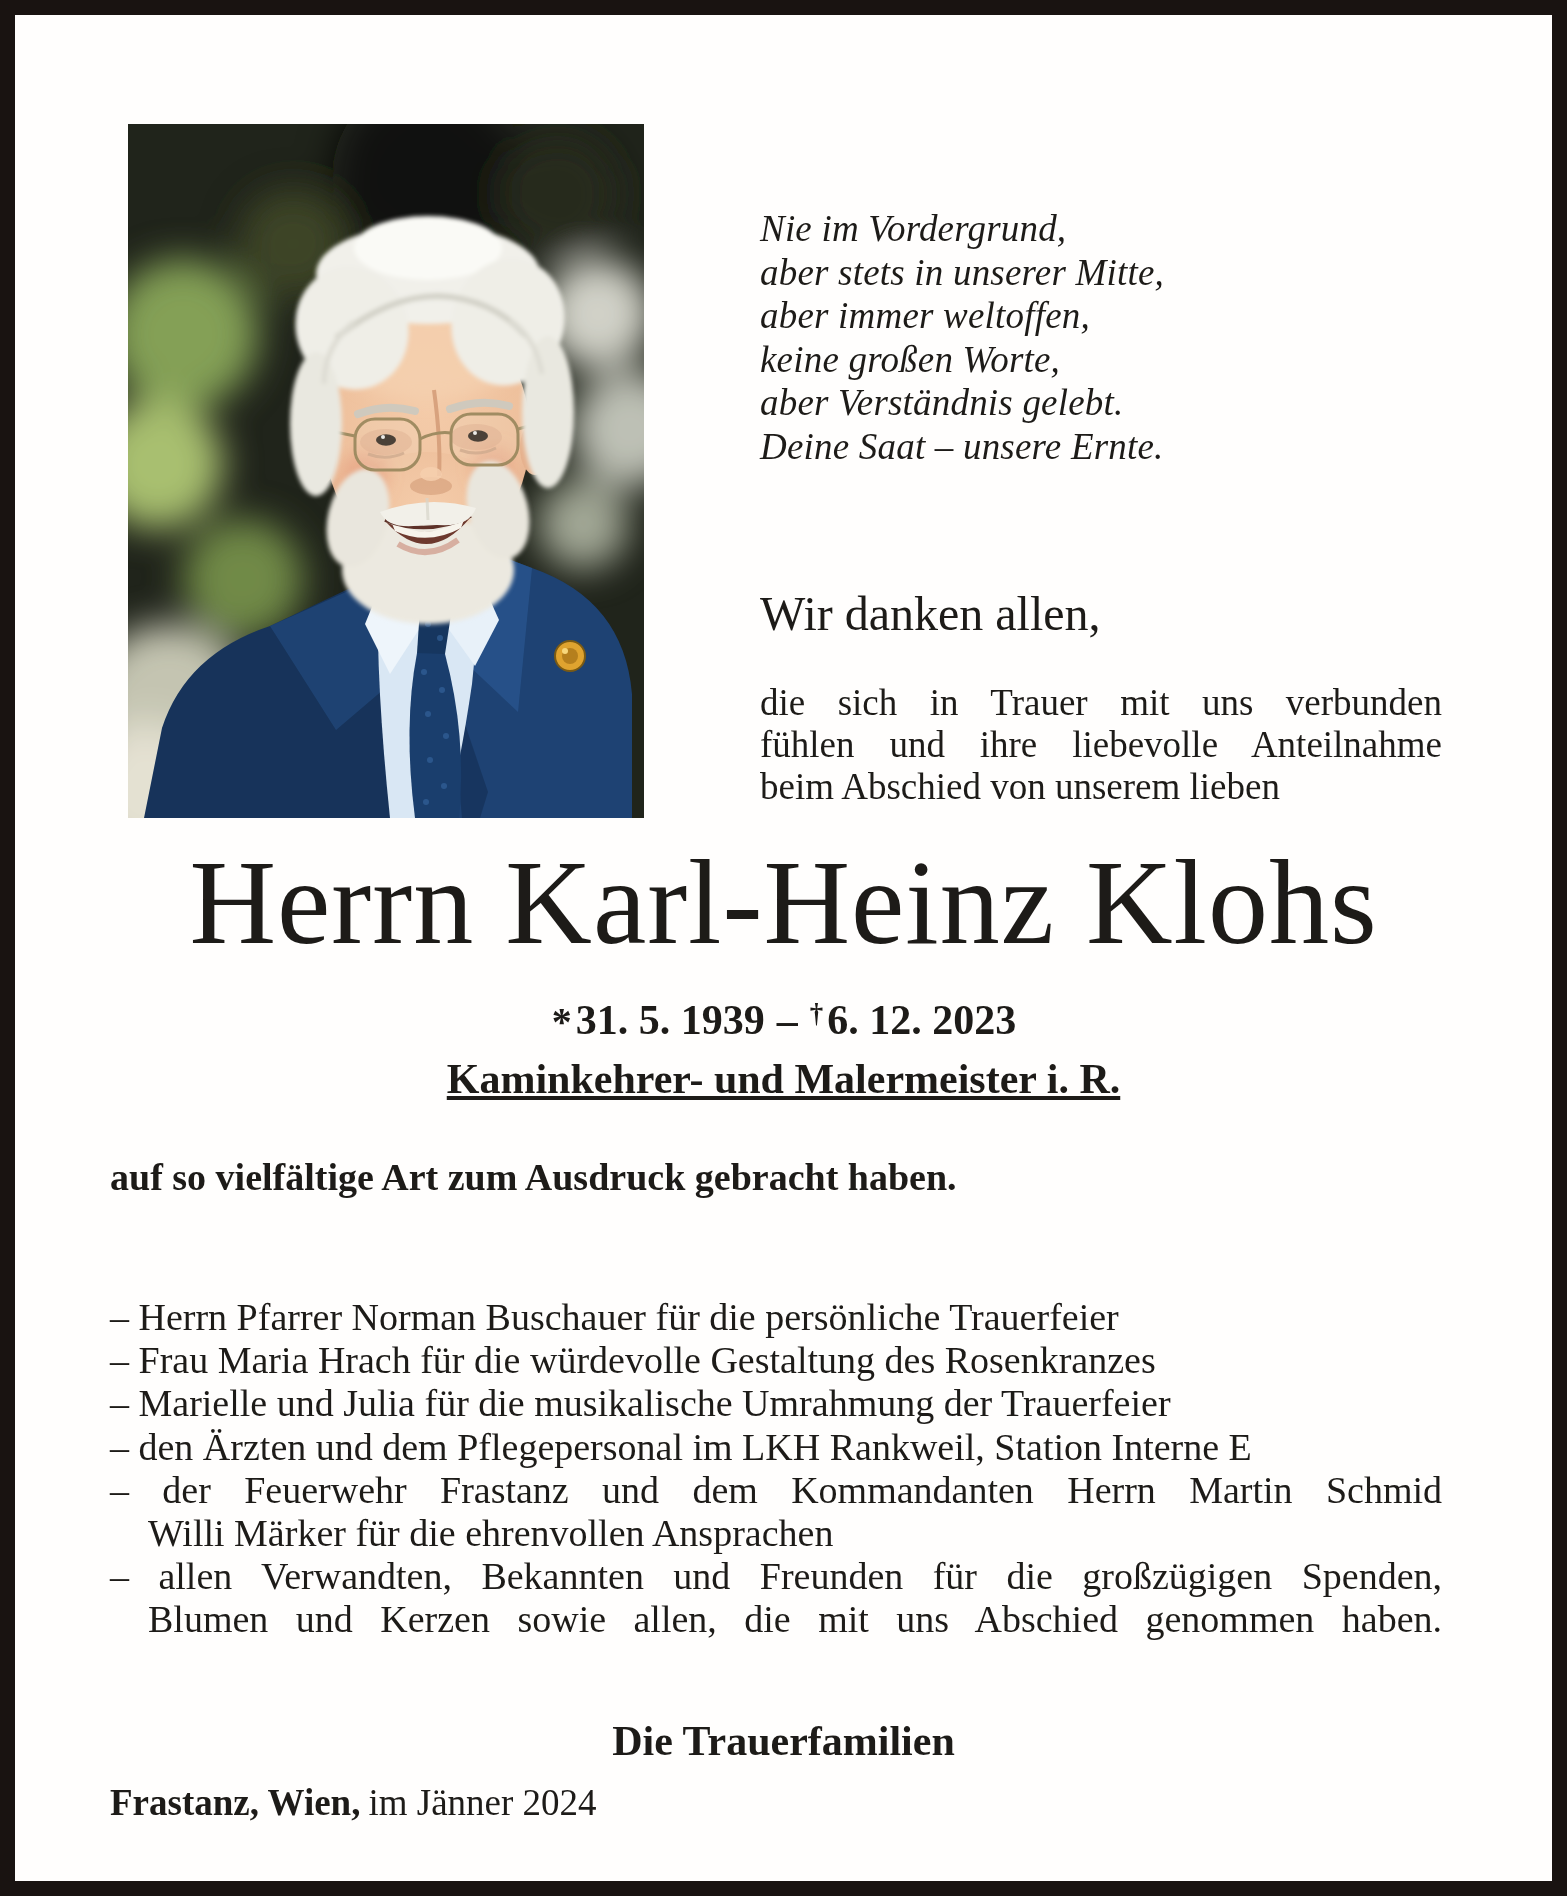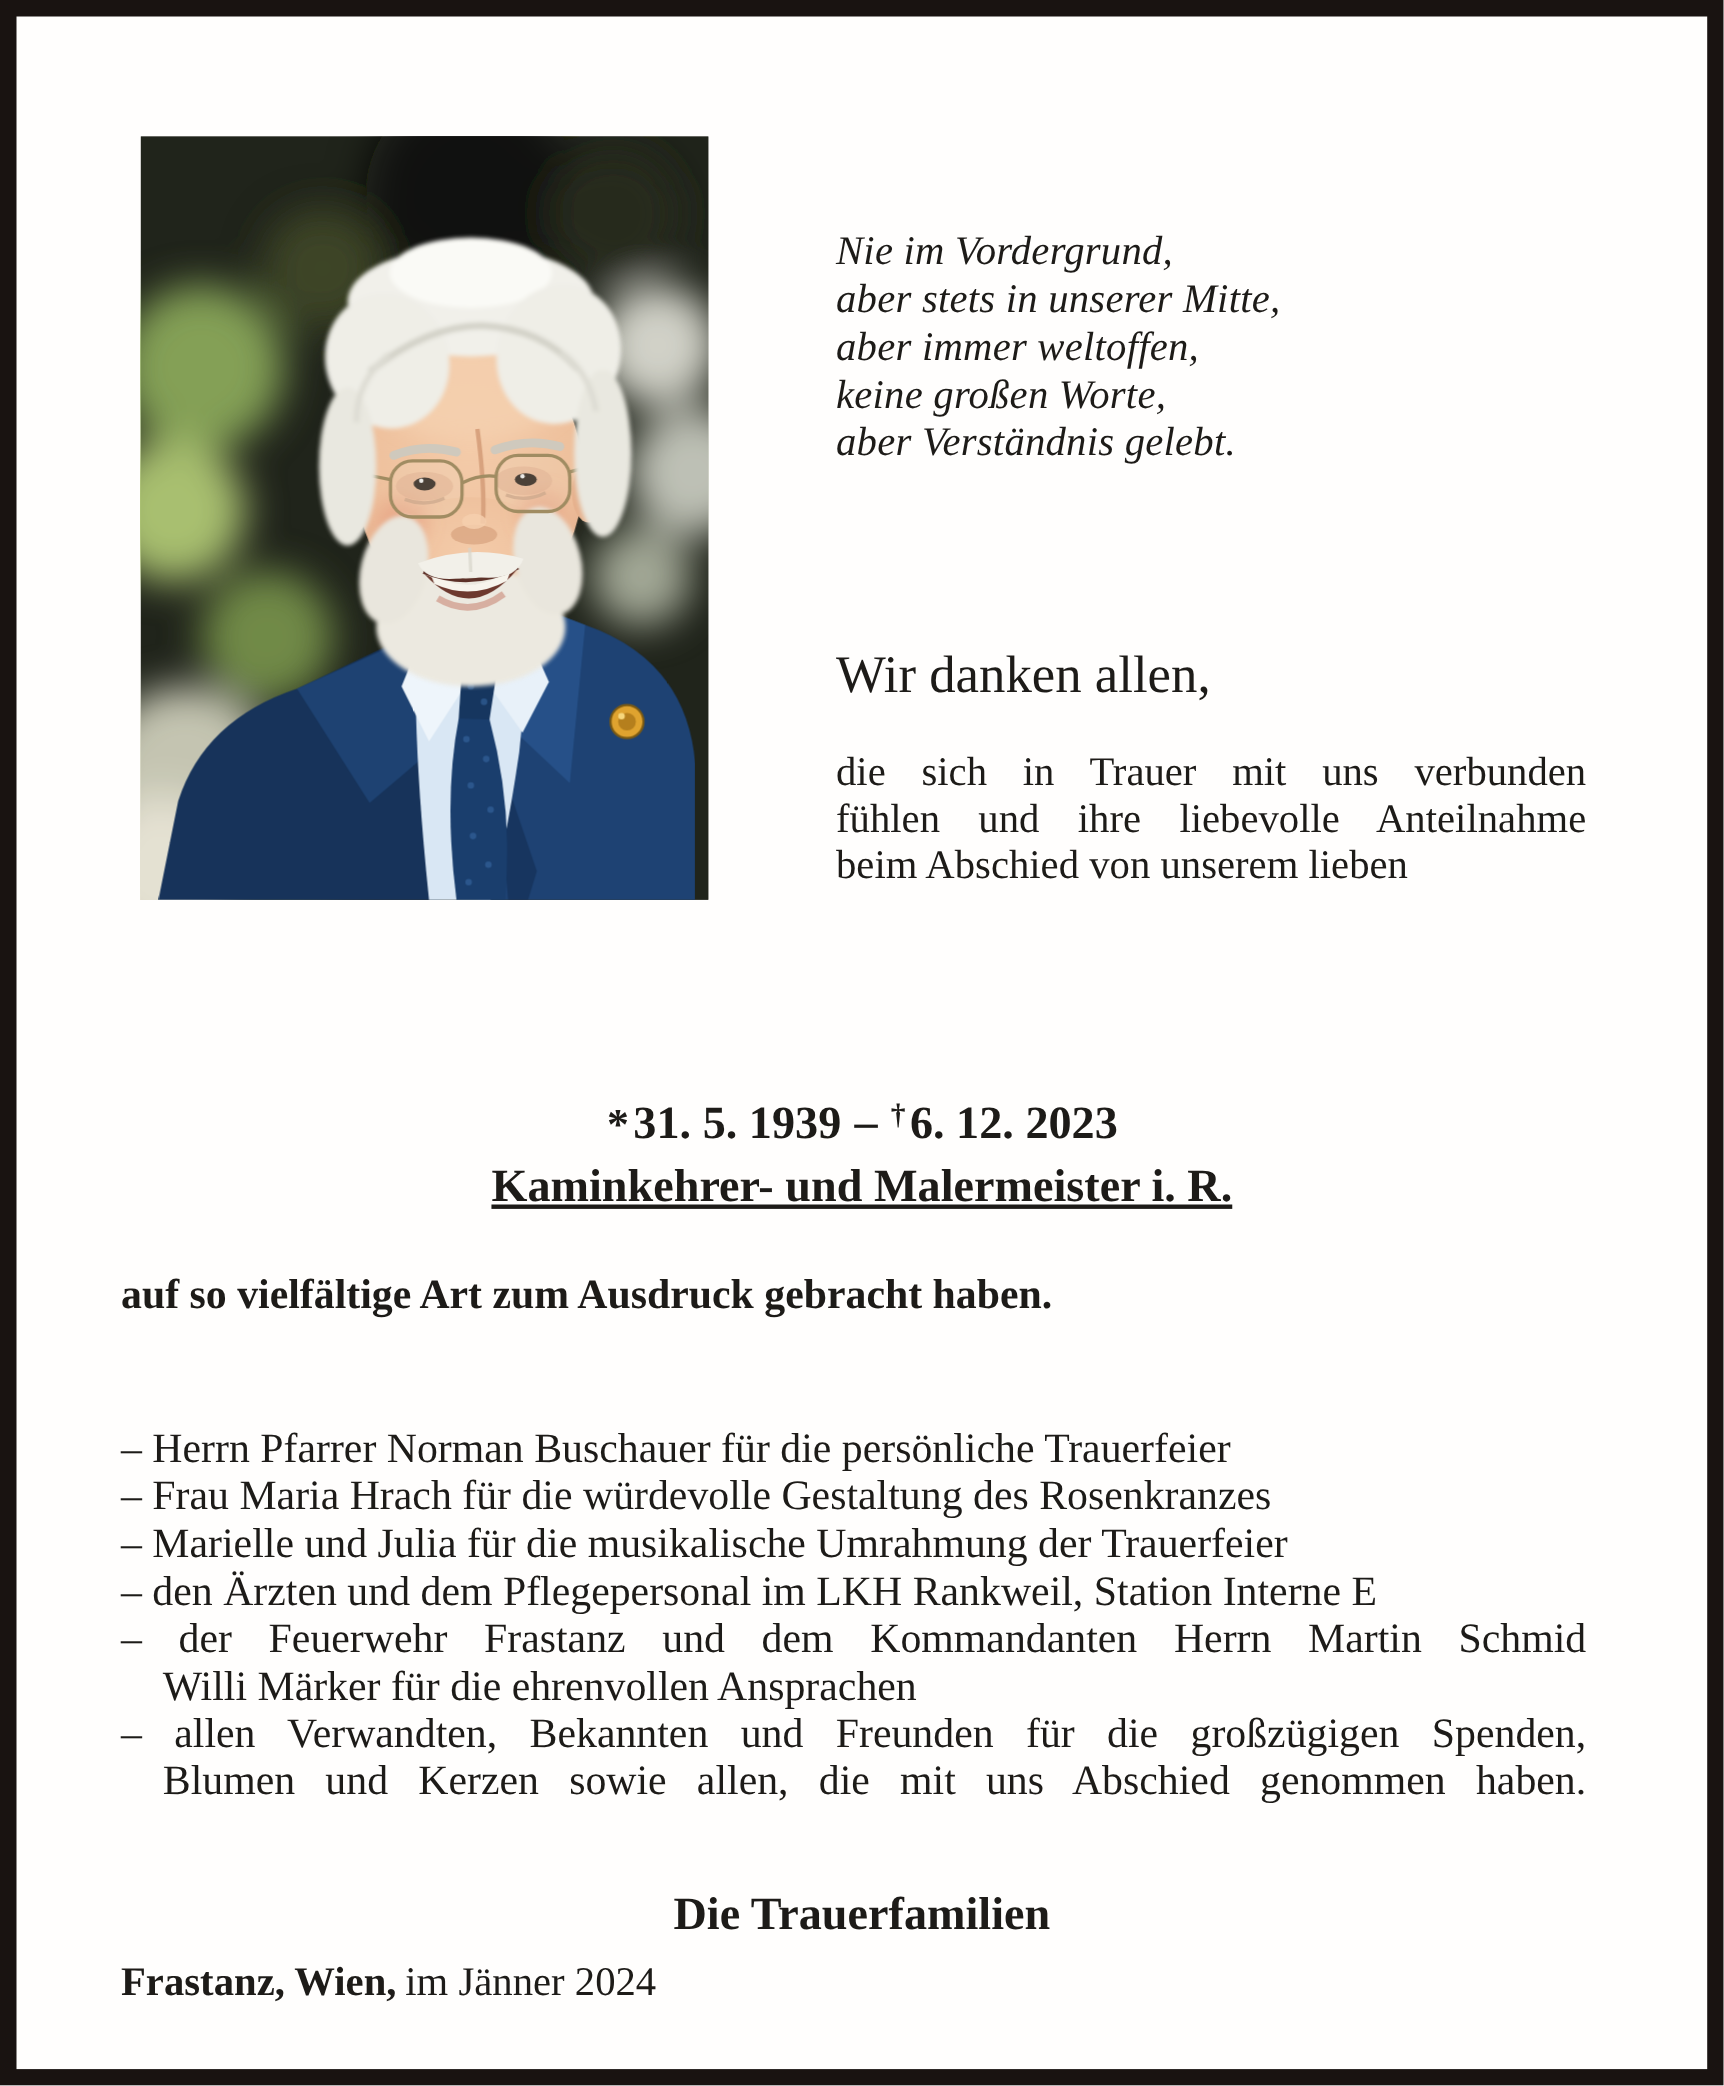"Deine Saat – unsere Ernte." div { html: none -> <div>Deine Saat – unsere Ernte.</div> }
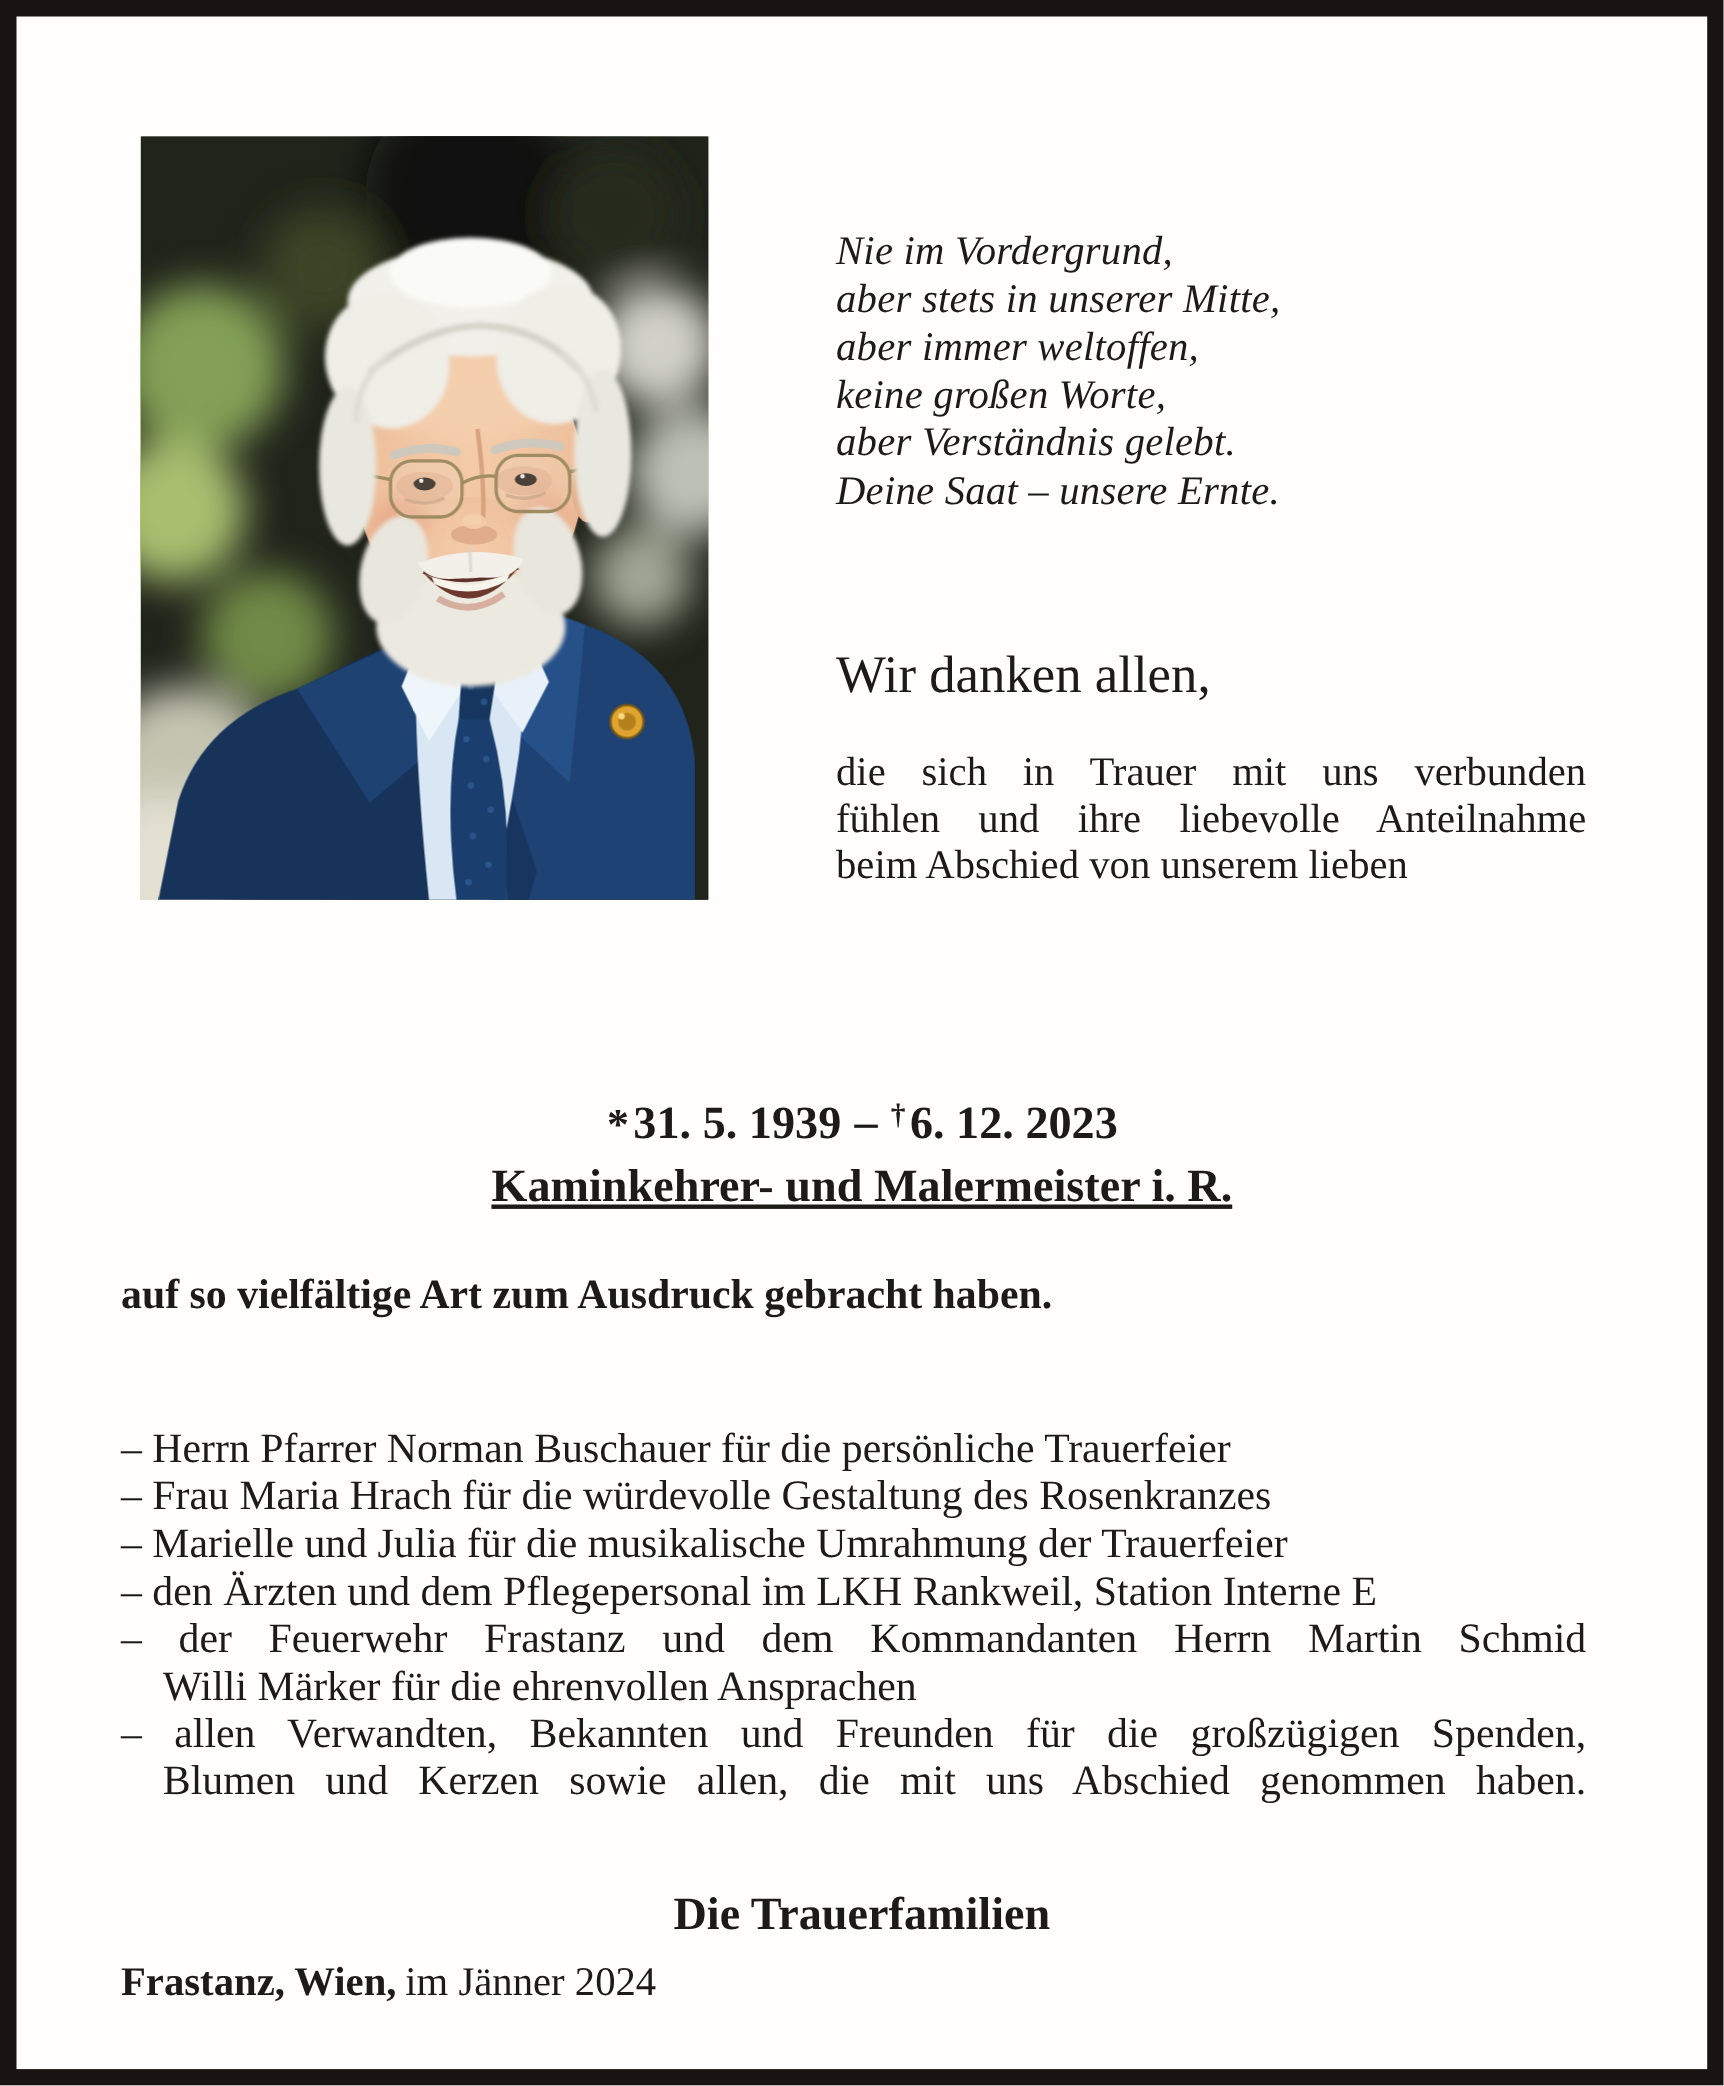"Herrn Karl-Heinz Klohs" div.abs { html: none -> <div>Herrn Karl-Heinz Klohs</div> }
